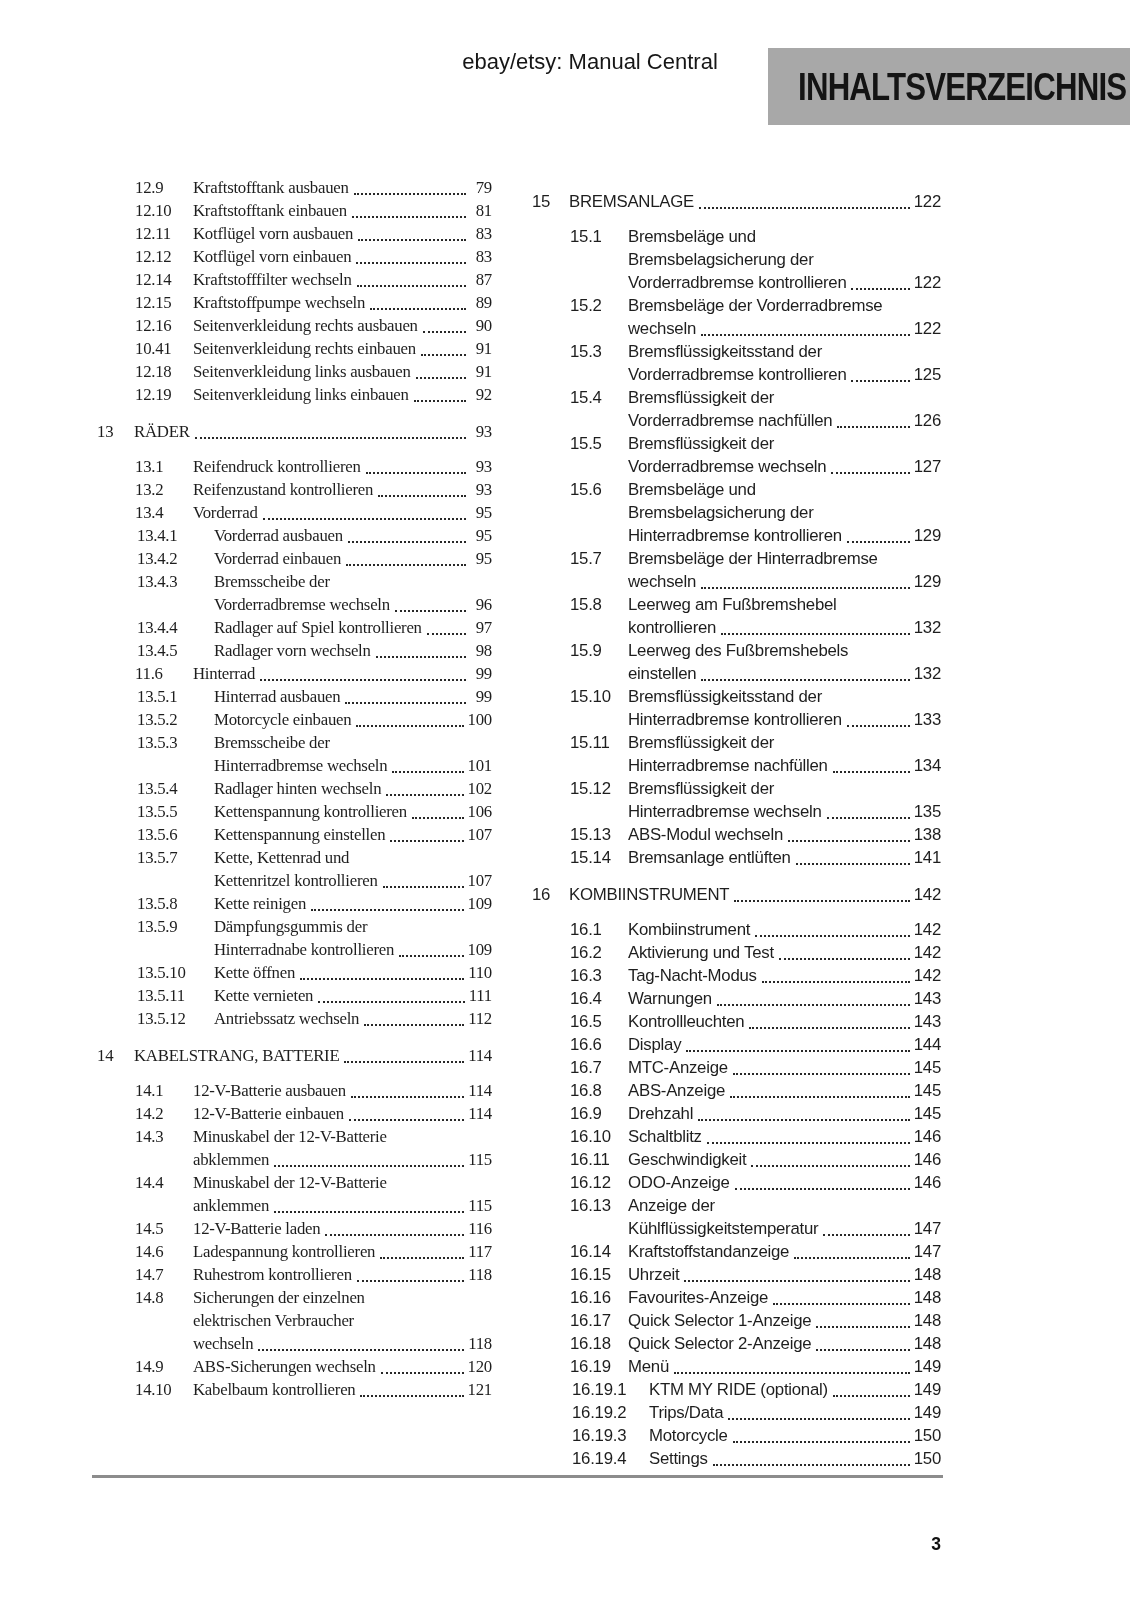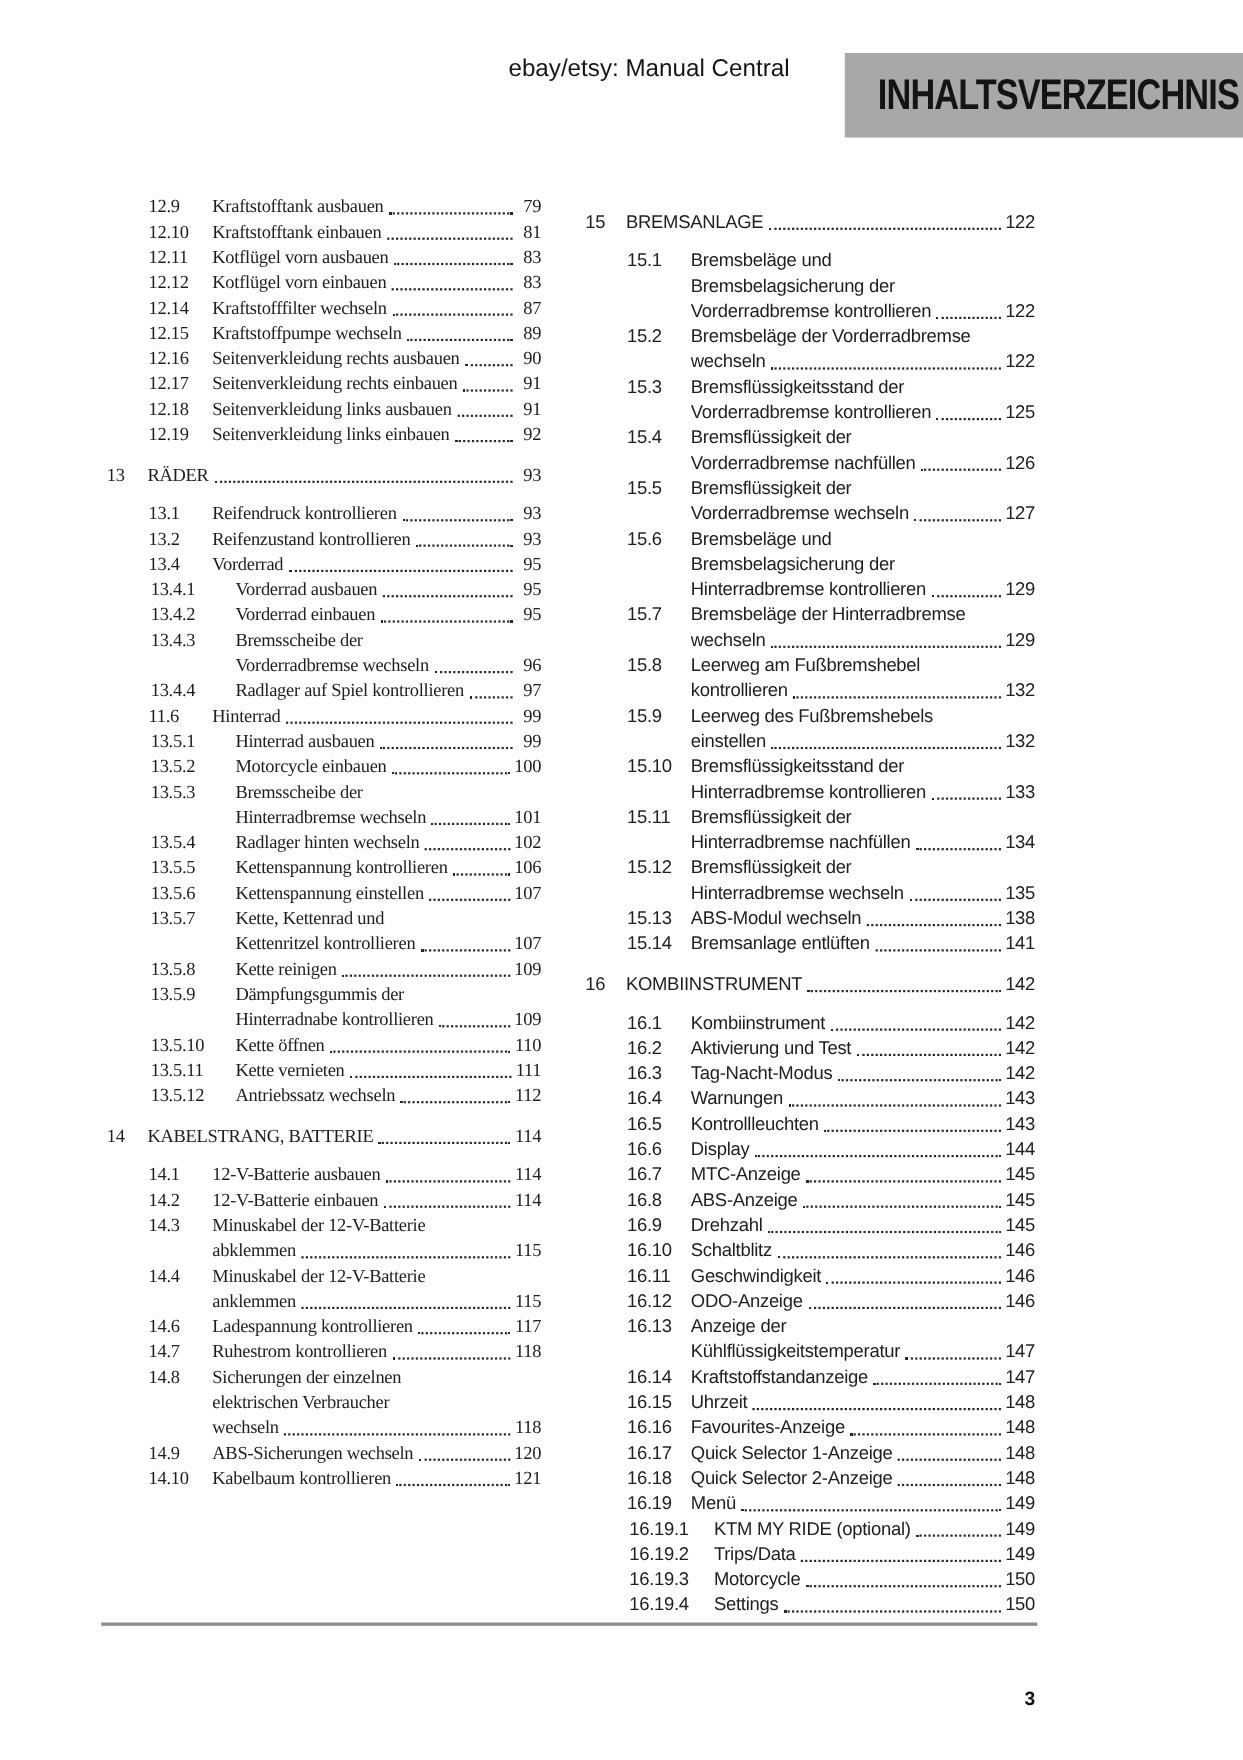"12.17" span.num { text: 12.17 -> 10.41 }
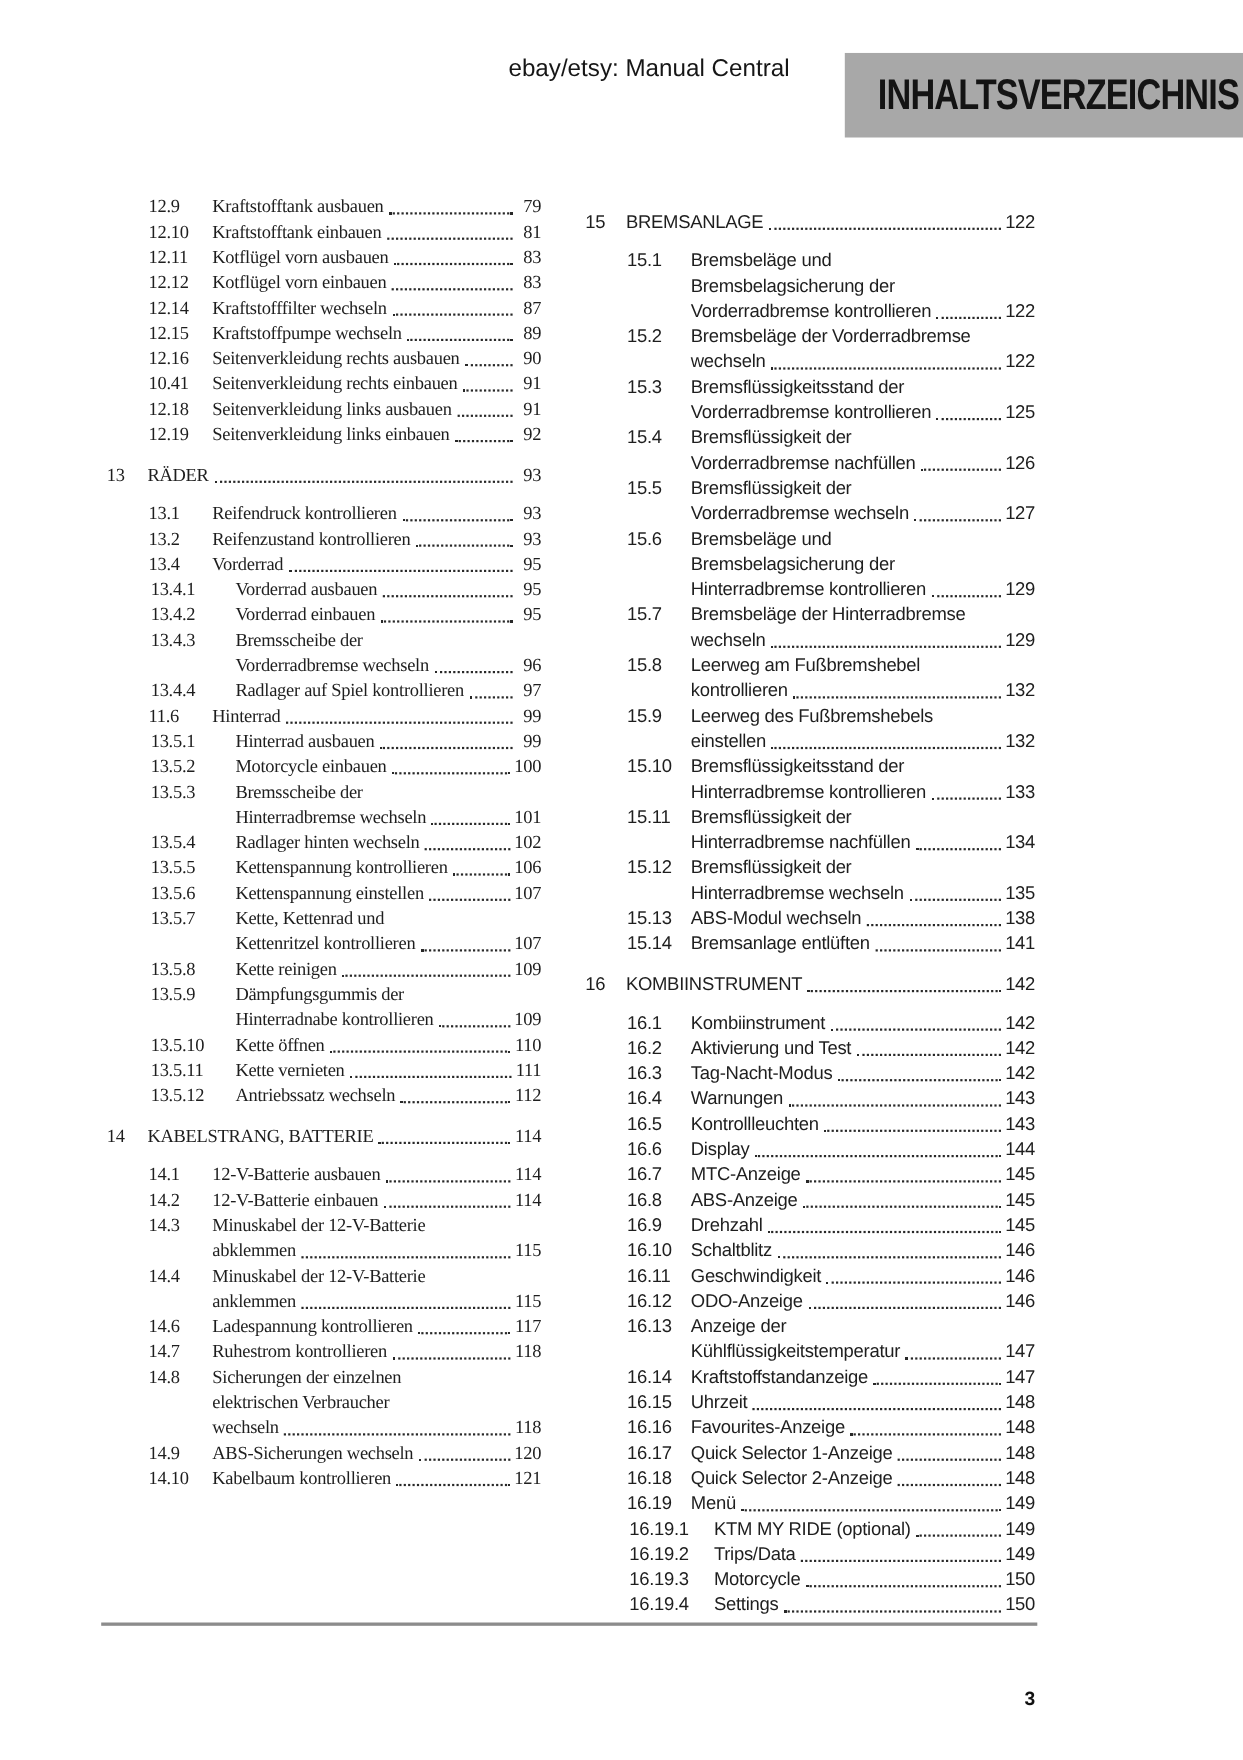"13.4.5" div.entry { html: none -> <div> <span>13.4.5</span> <div> <div> <span>Radlager vorn wechseln</span> <span></span> <span>98</span> </div> </div> </div> }
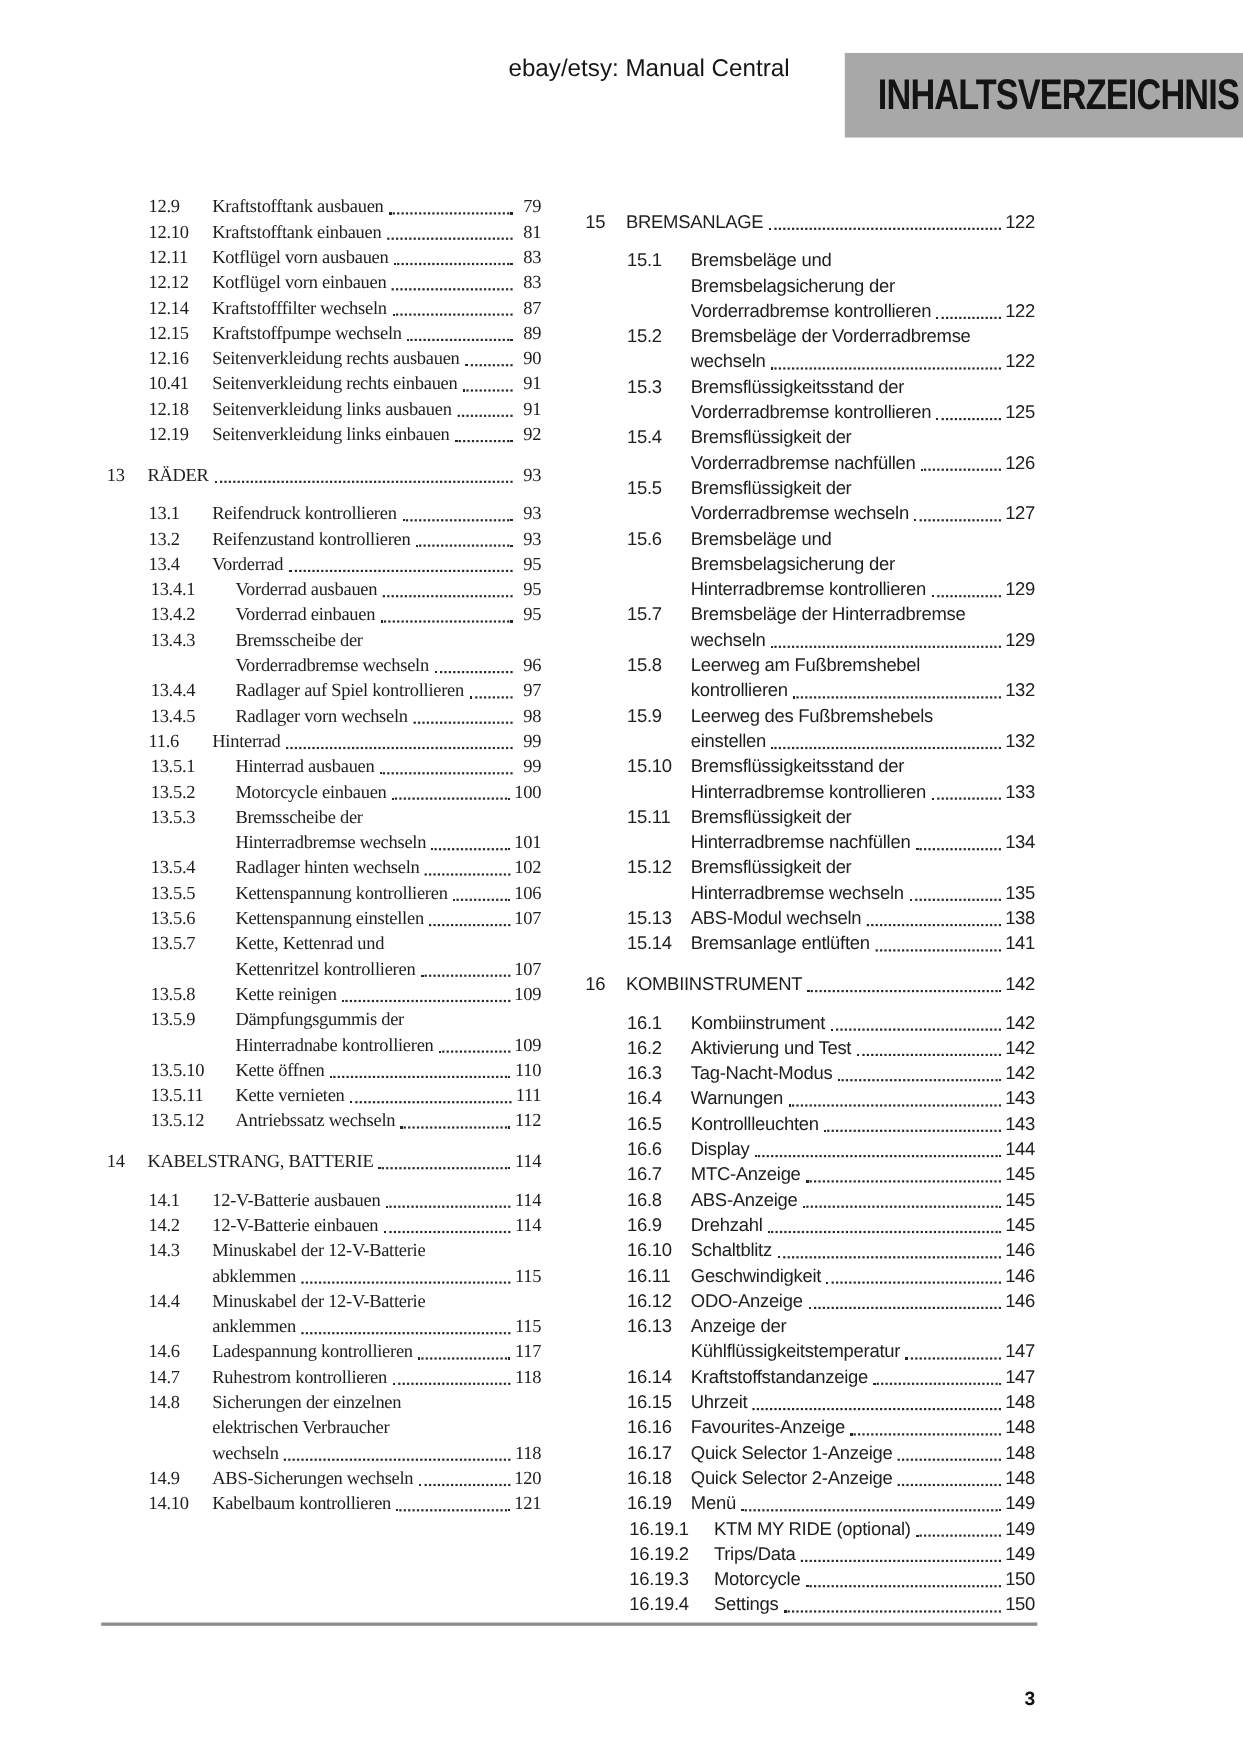"14.5" div.entry { html: none -> <div> <span>14.5</span> <div> <div> <span>12-V-Batterie laden</span> <span></span> <span>116</span> </div> </div> </div> }
